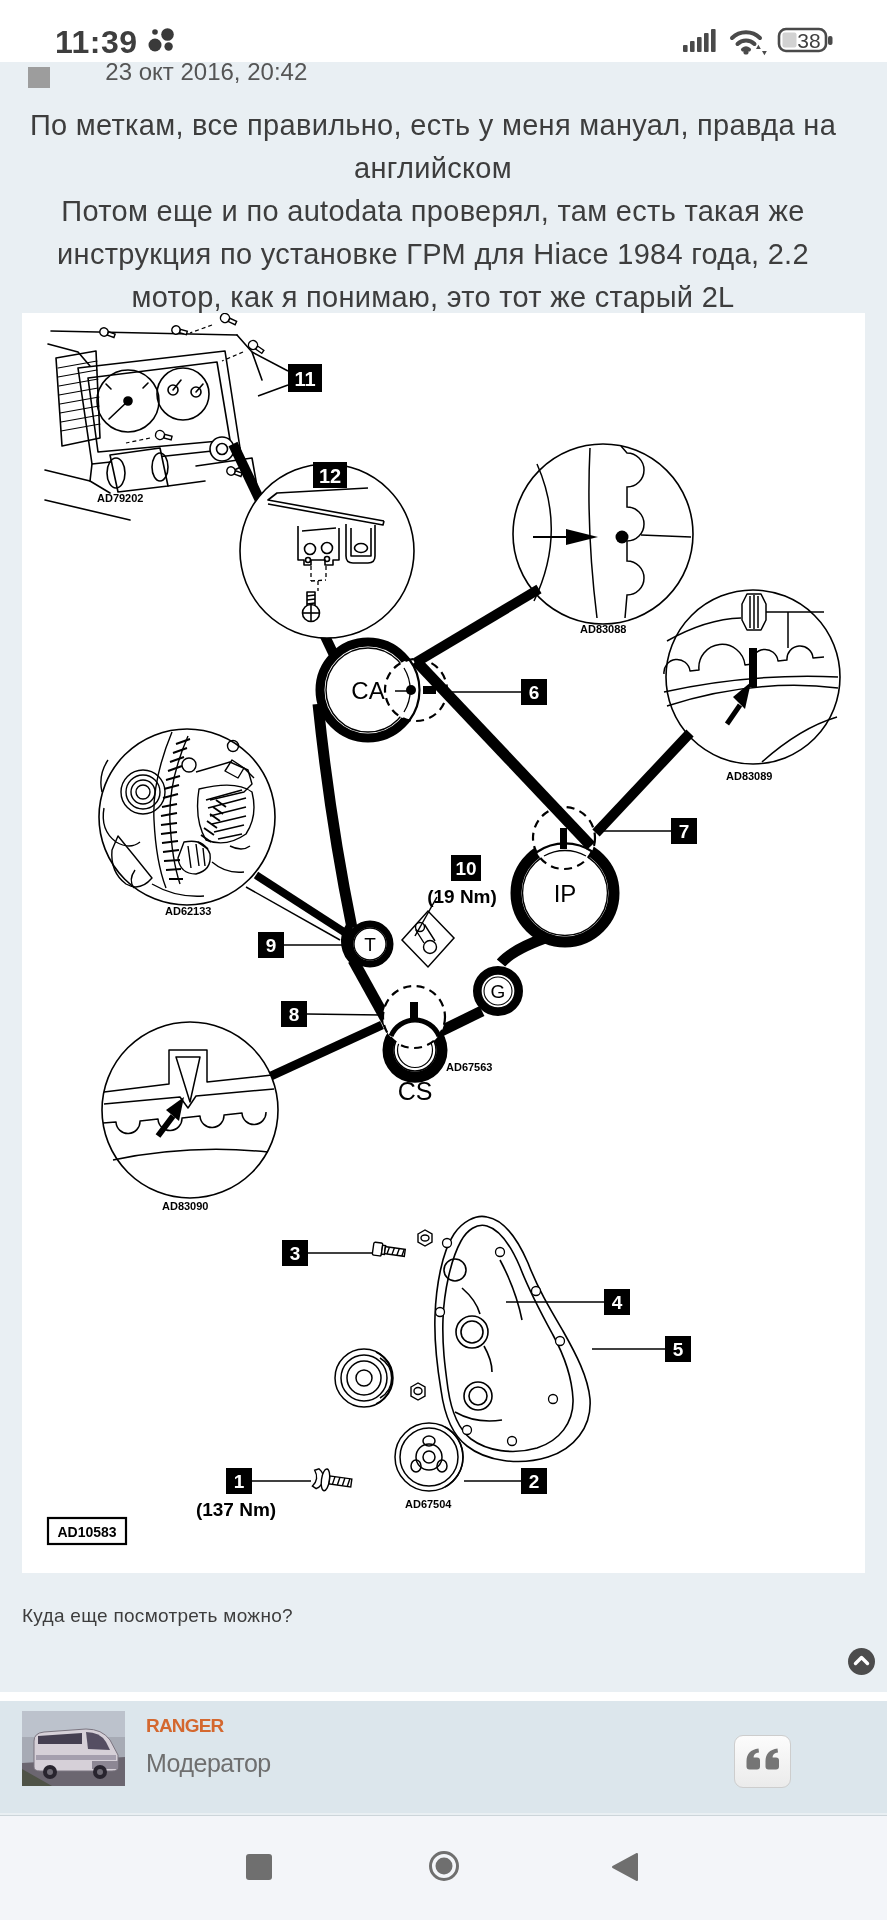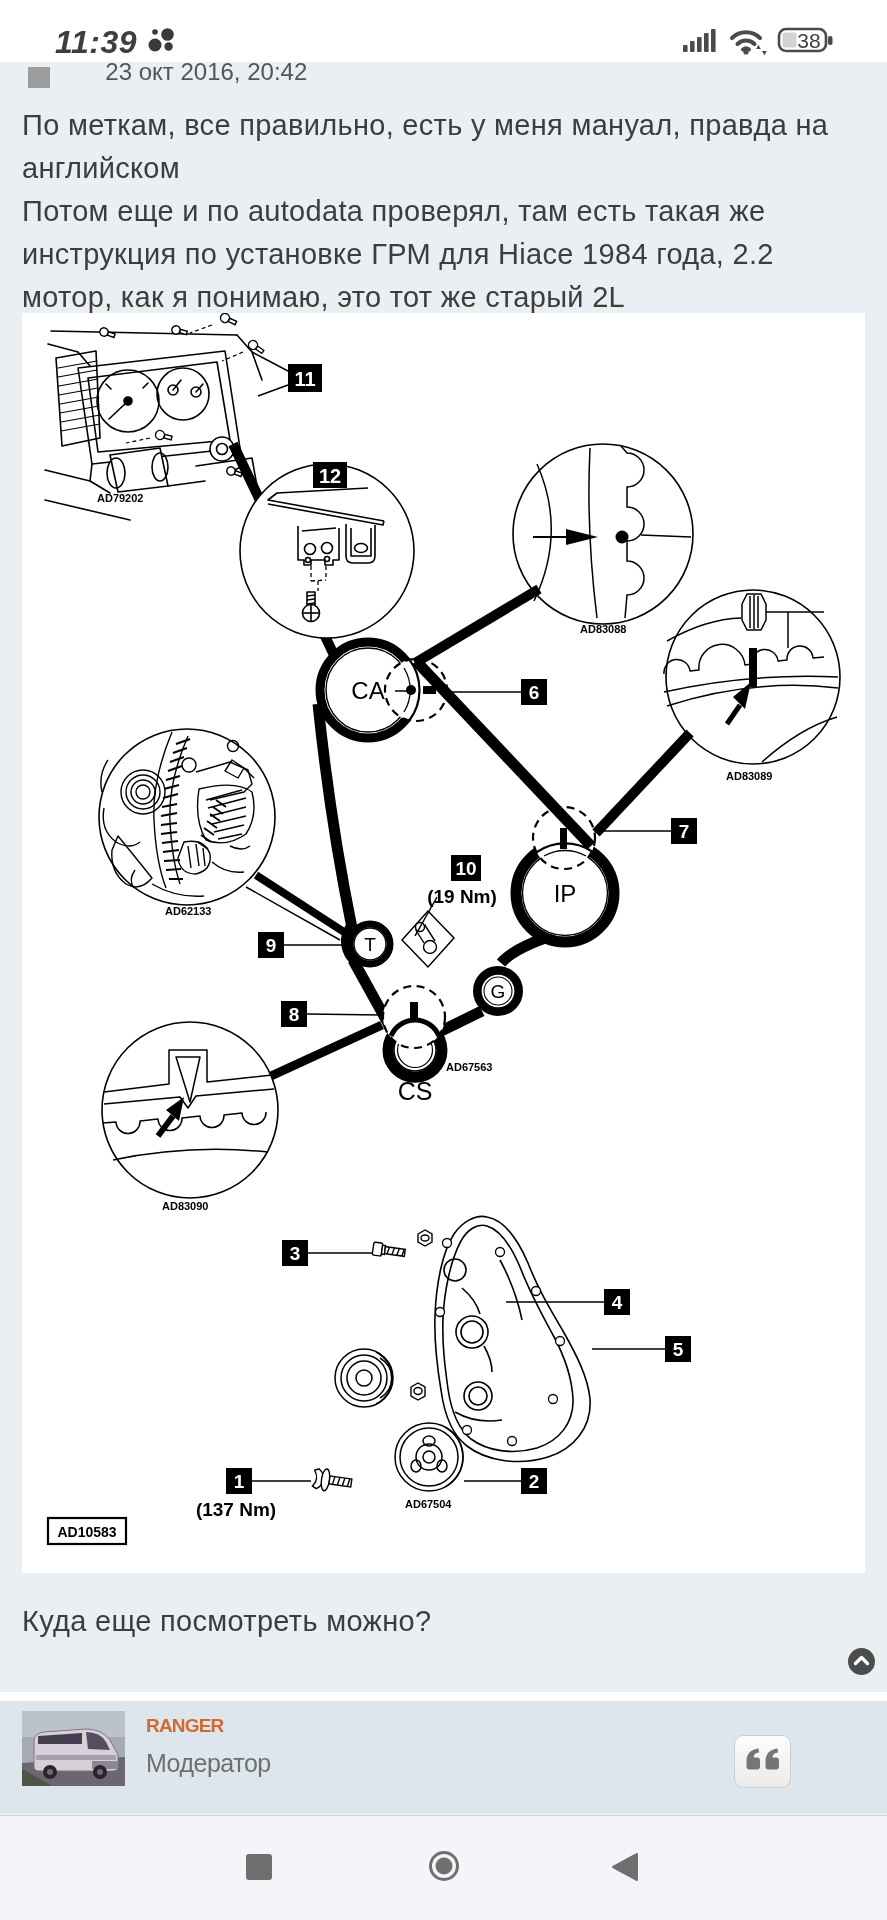"11:39" #time { font-style: italic -> none }
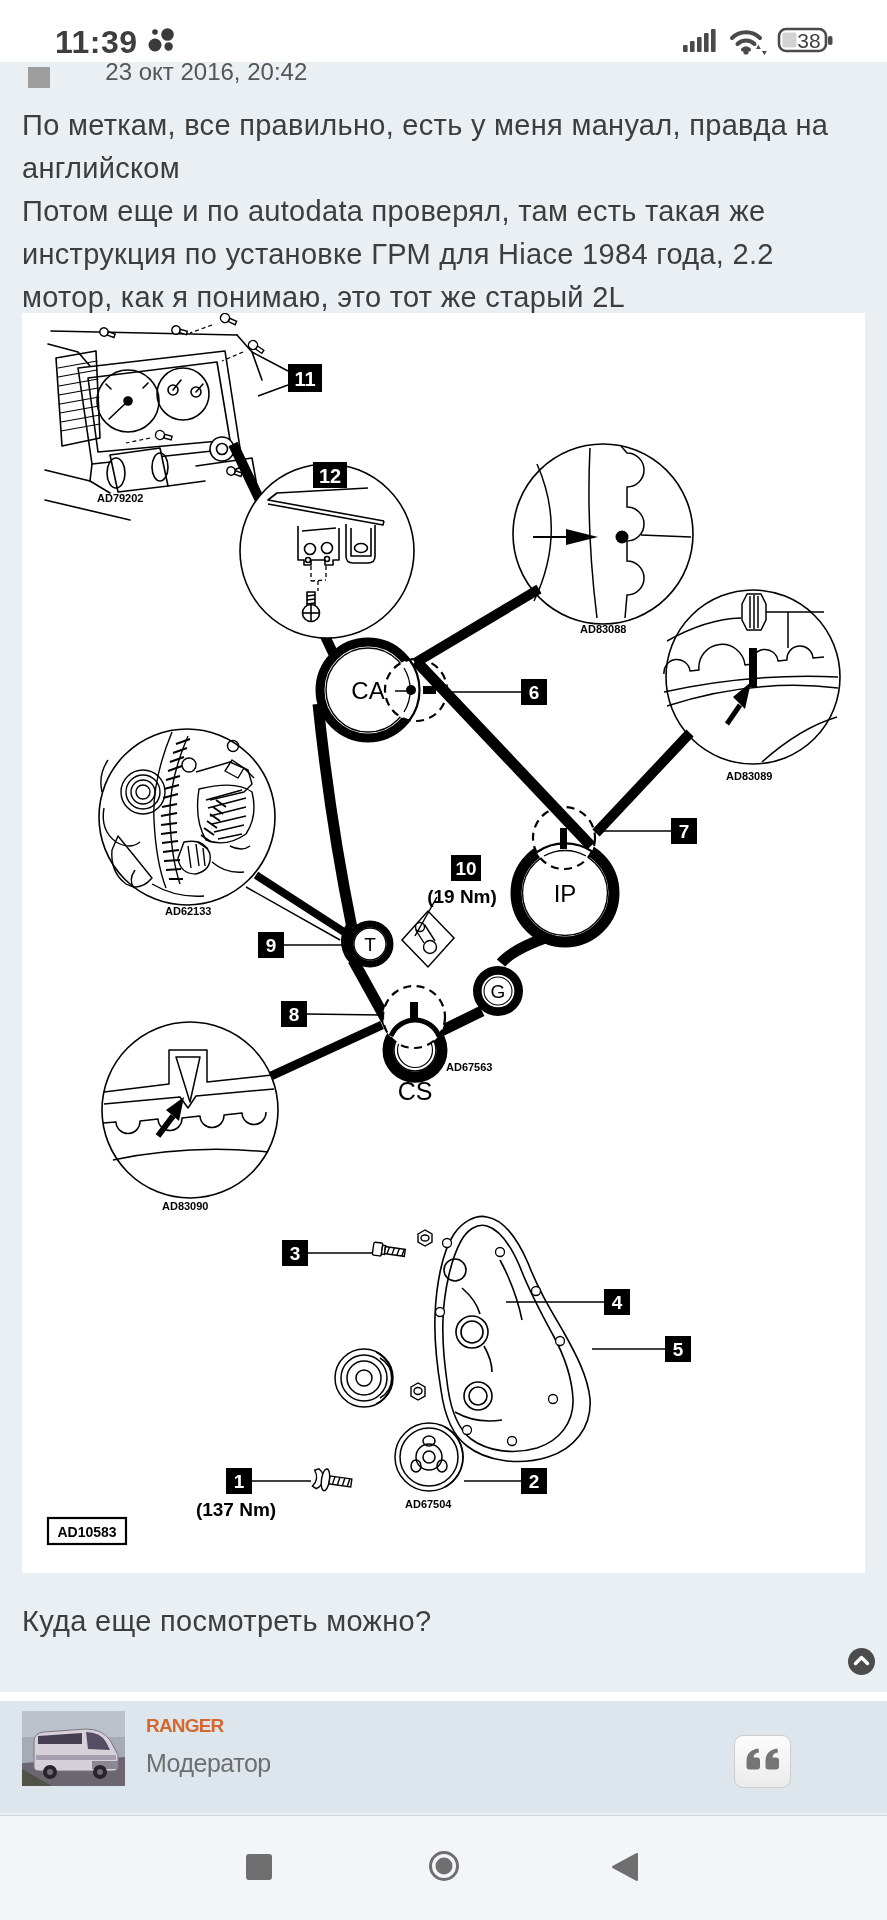"По меткам, все правильно, есть" #para { text-align: none -> center }
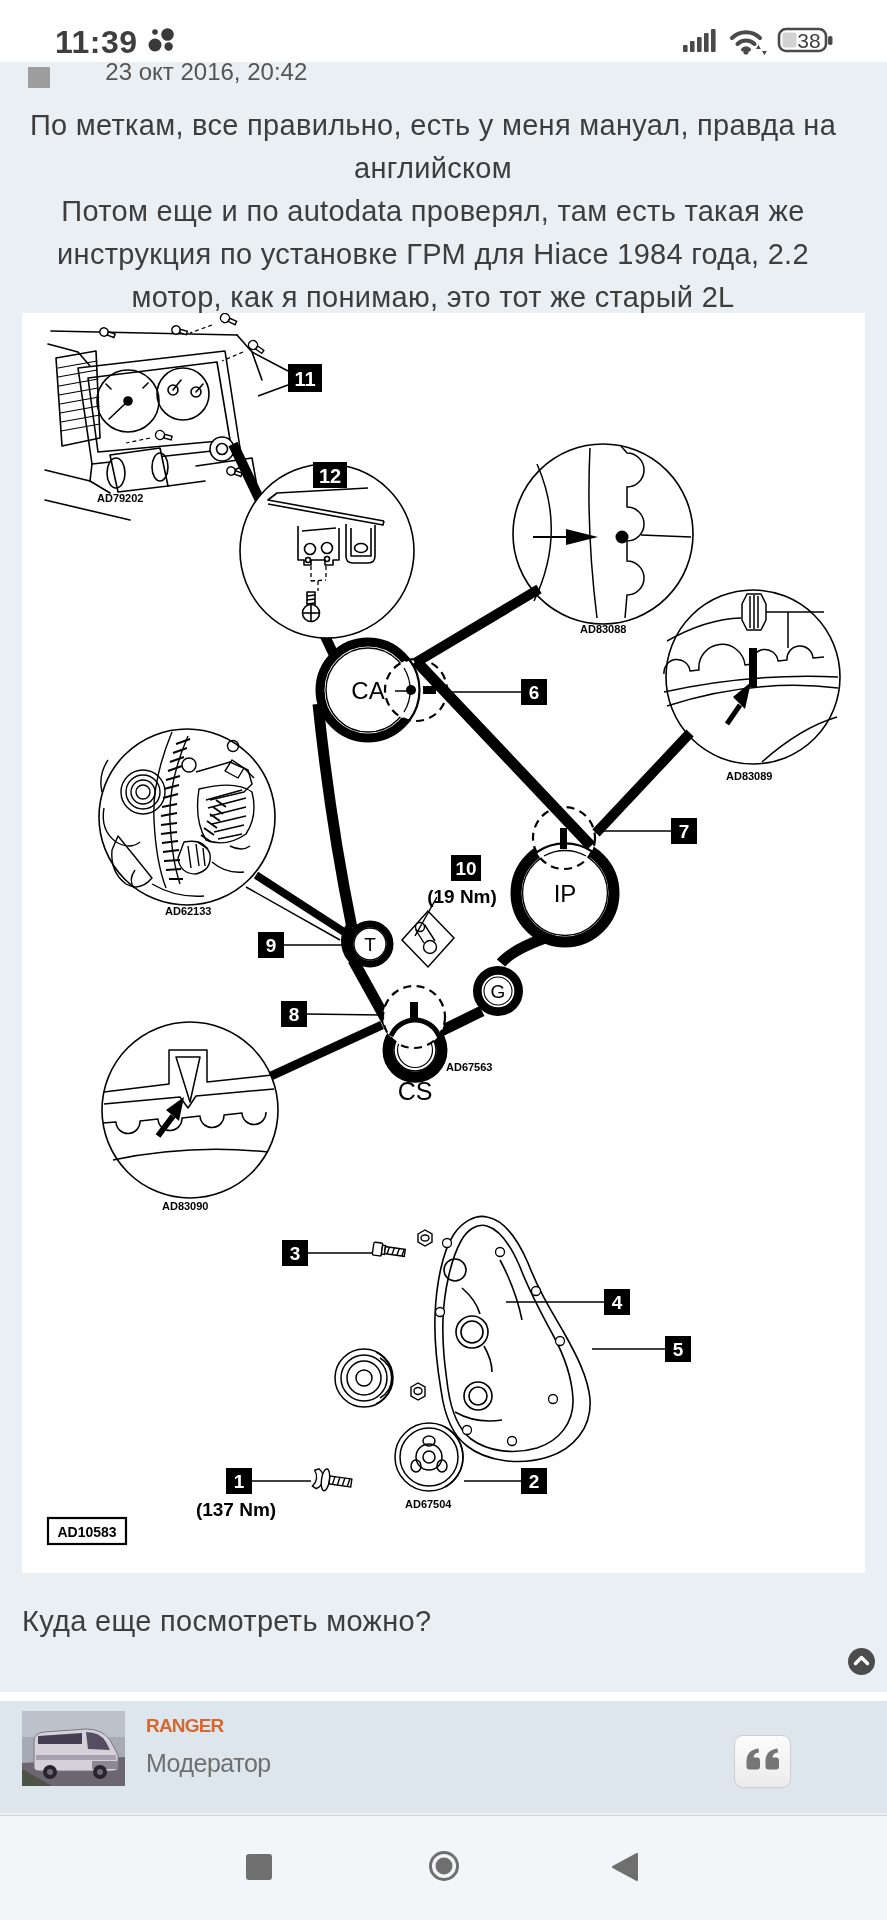"Куда еще посмотреть можно?" #kuda { font-size: 29px -> 19px }
